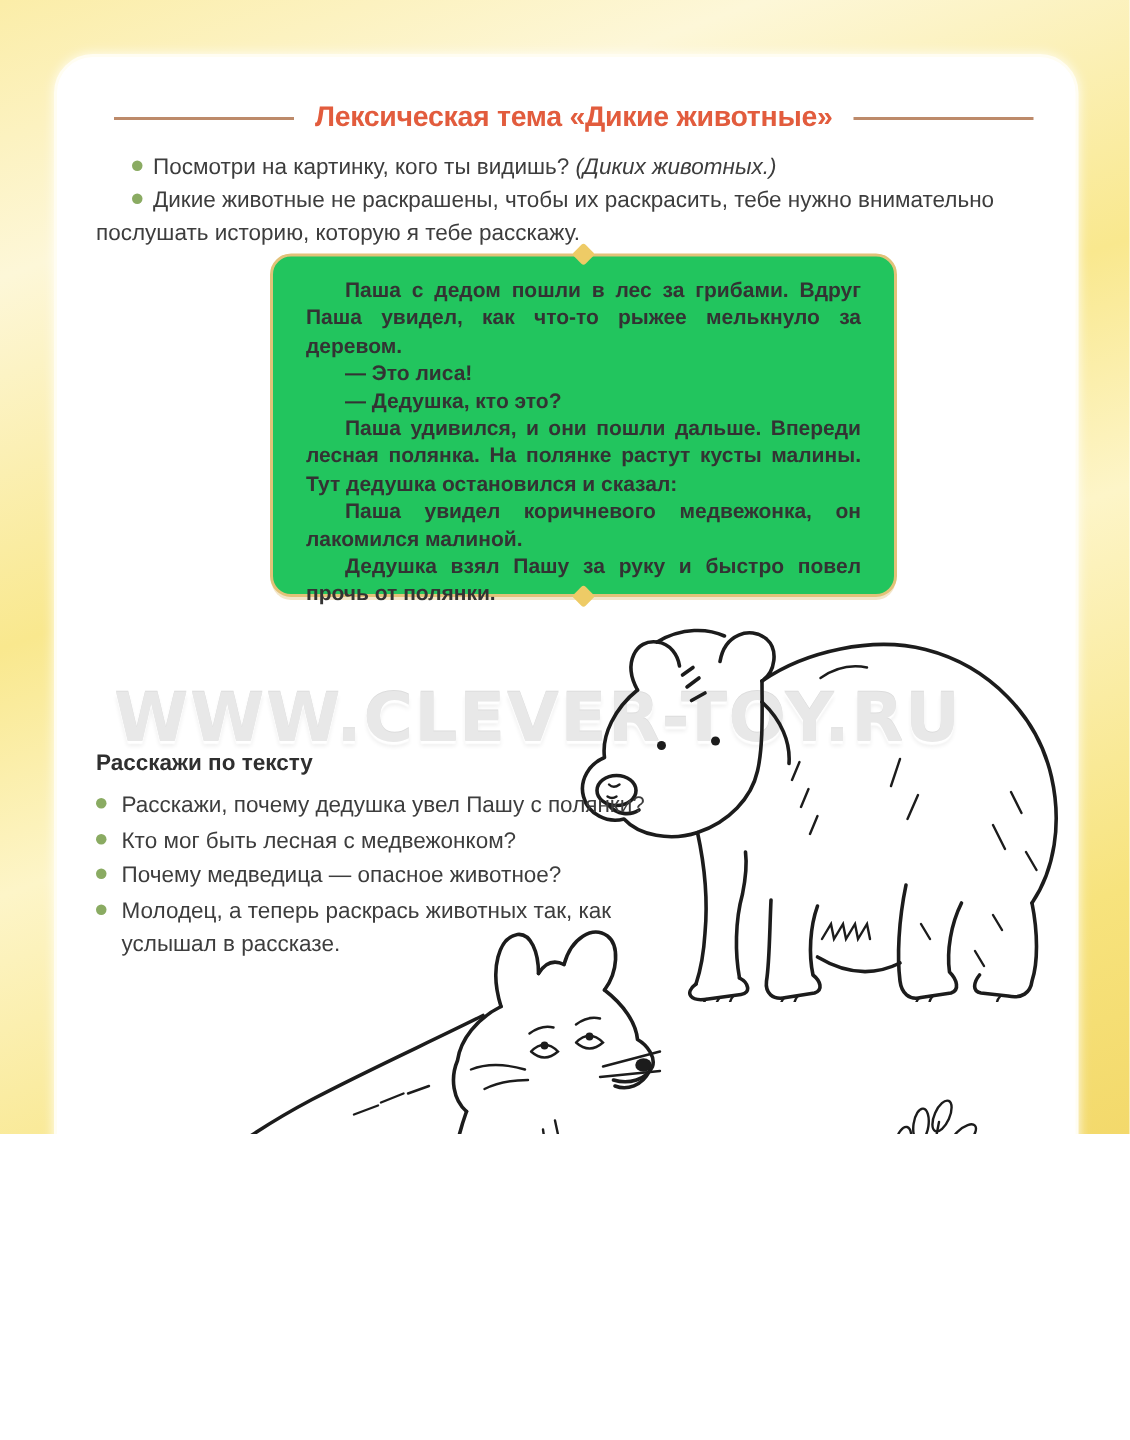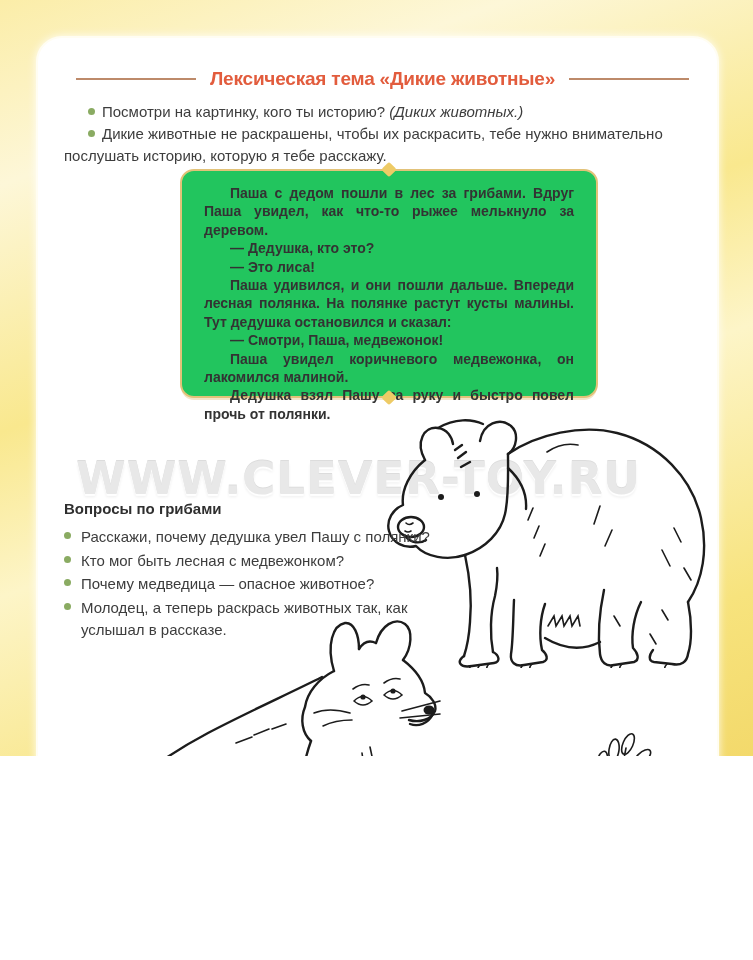"Посмотри на картинку, кого ты" span { text: историю -> видишь }
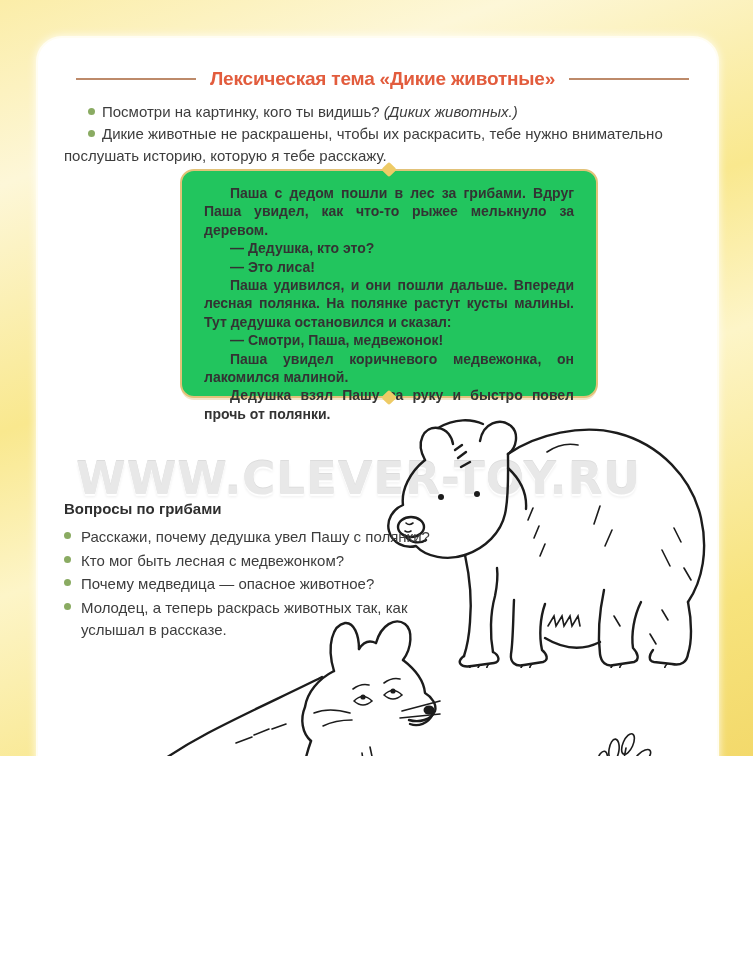"— Дедушка, кто это?" p { order: before "— Это лиса!" -> after "— Это лиса!" }
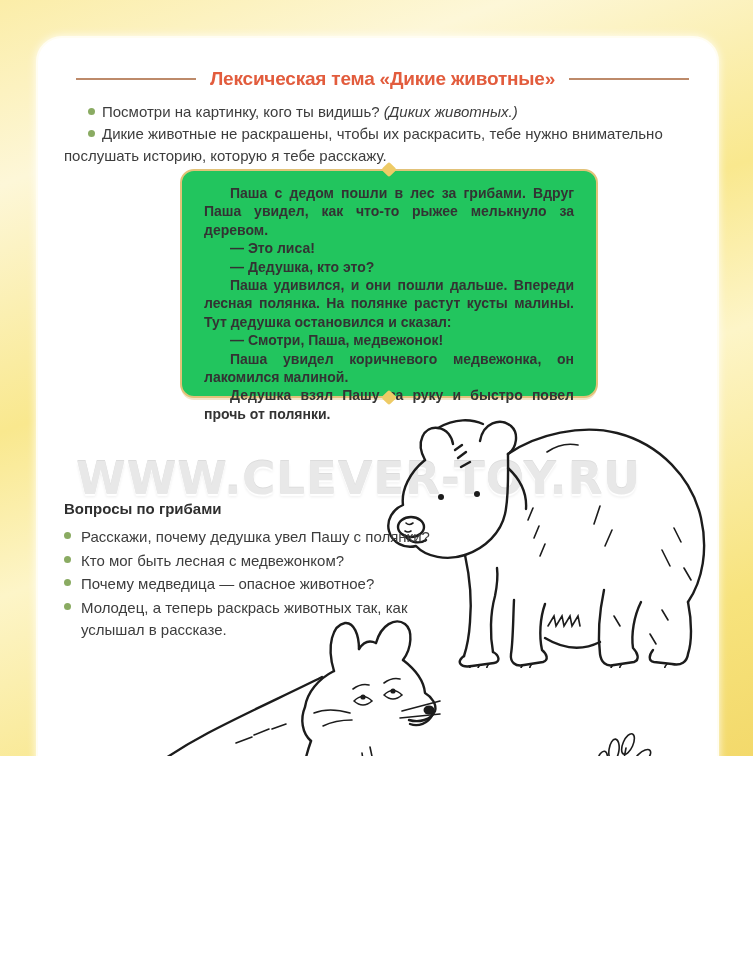"— Смотри, Паша, медвежонок!" p { html: <p>— Смотри, Паша, медвежонок!</p> -> none }
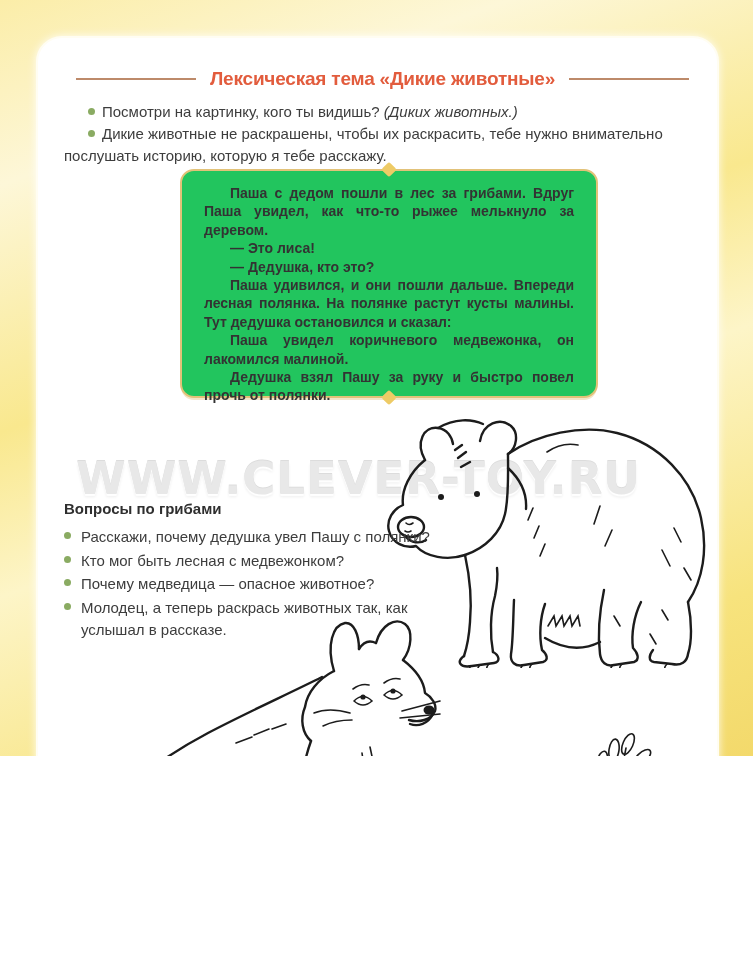"Вопросы по грибами" div.q-header { text: Вопросы по грибами -> Расскажи по тексту }
